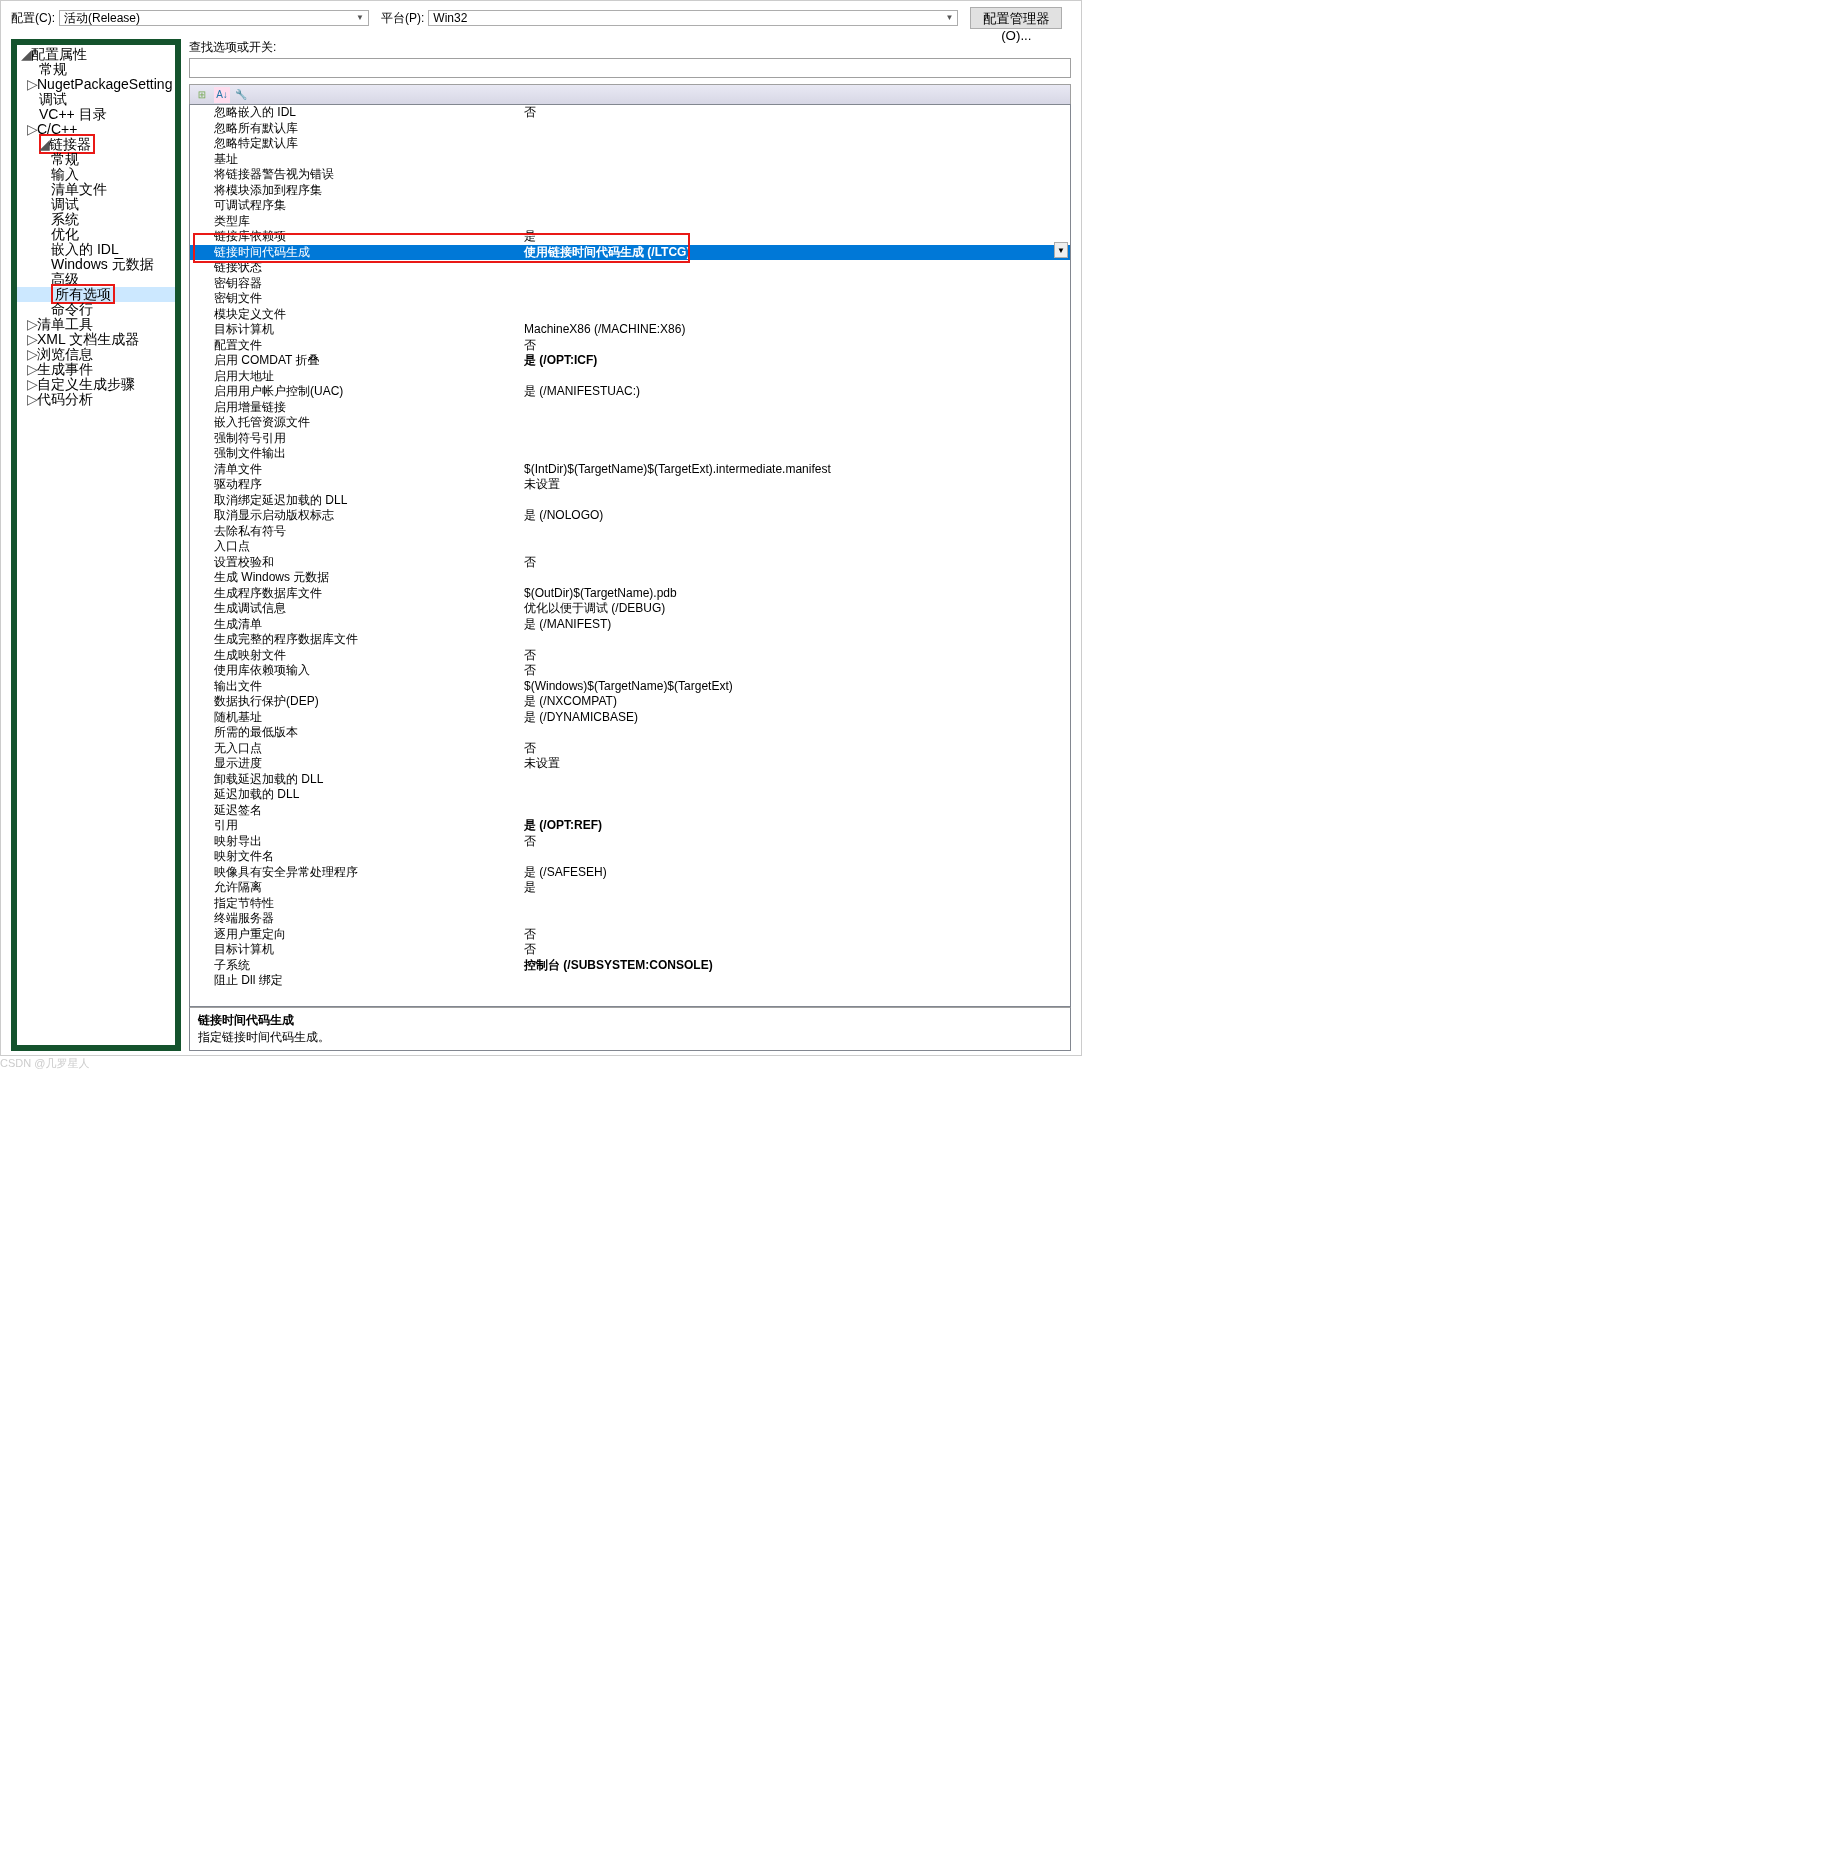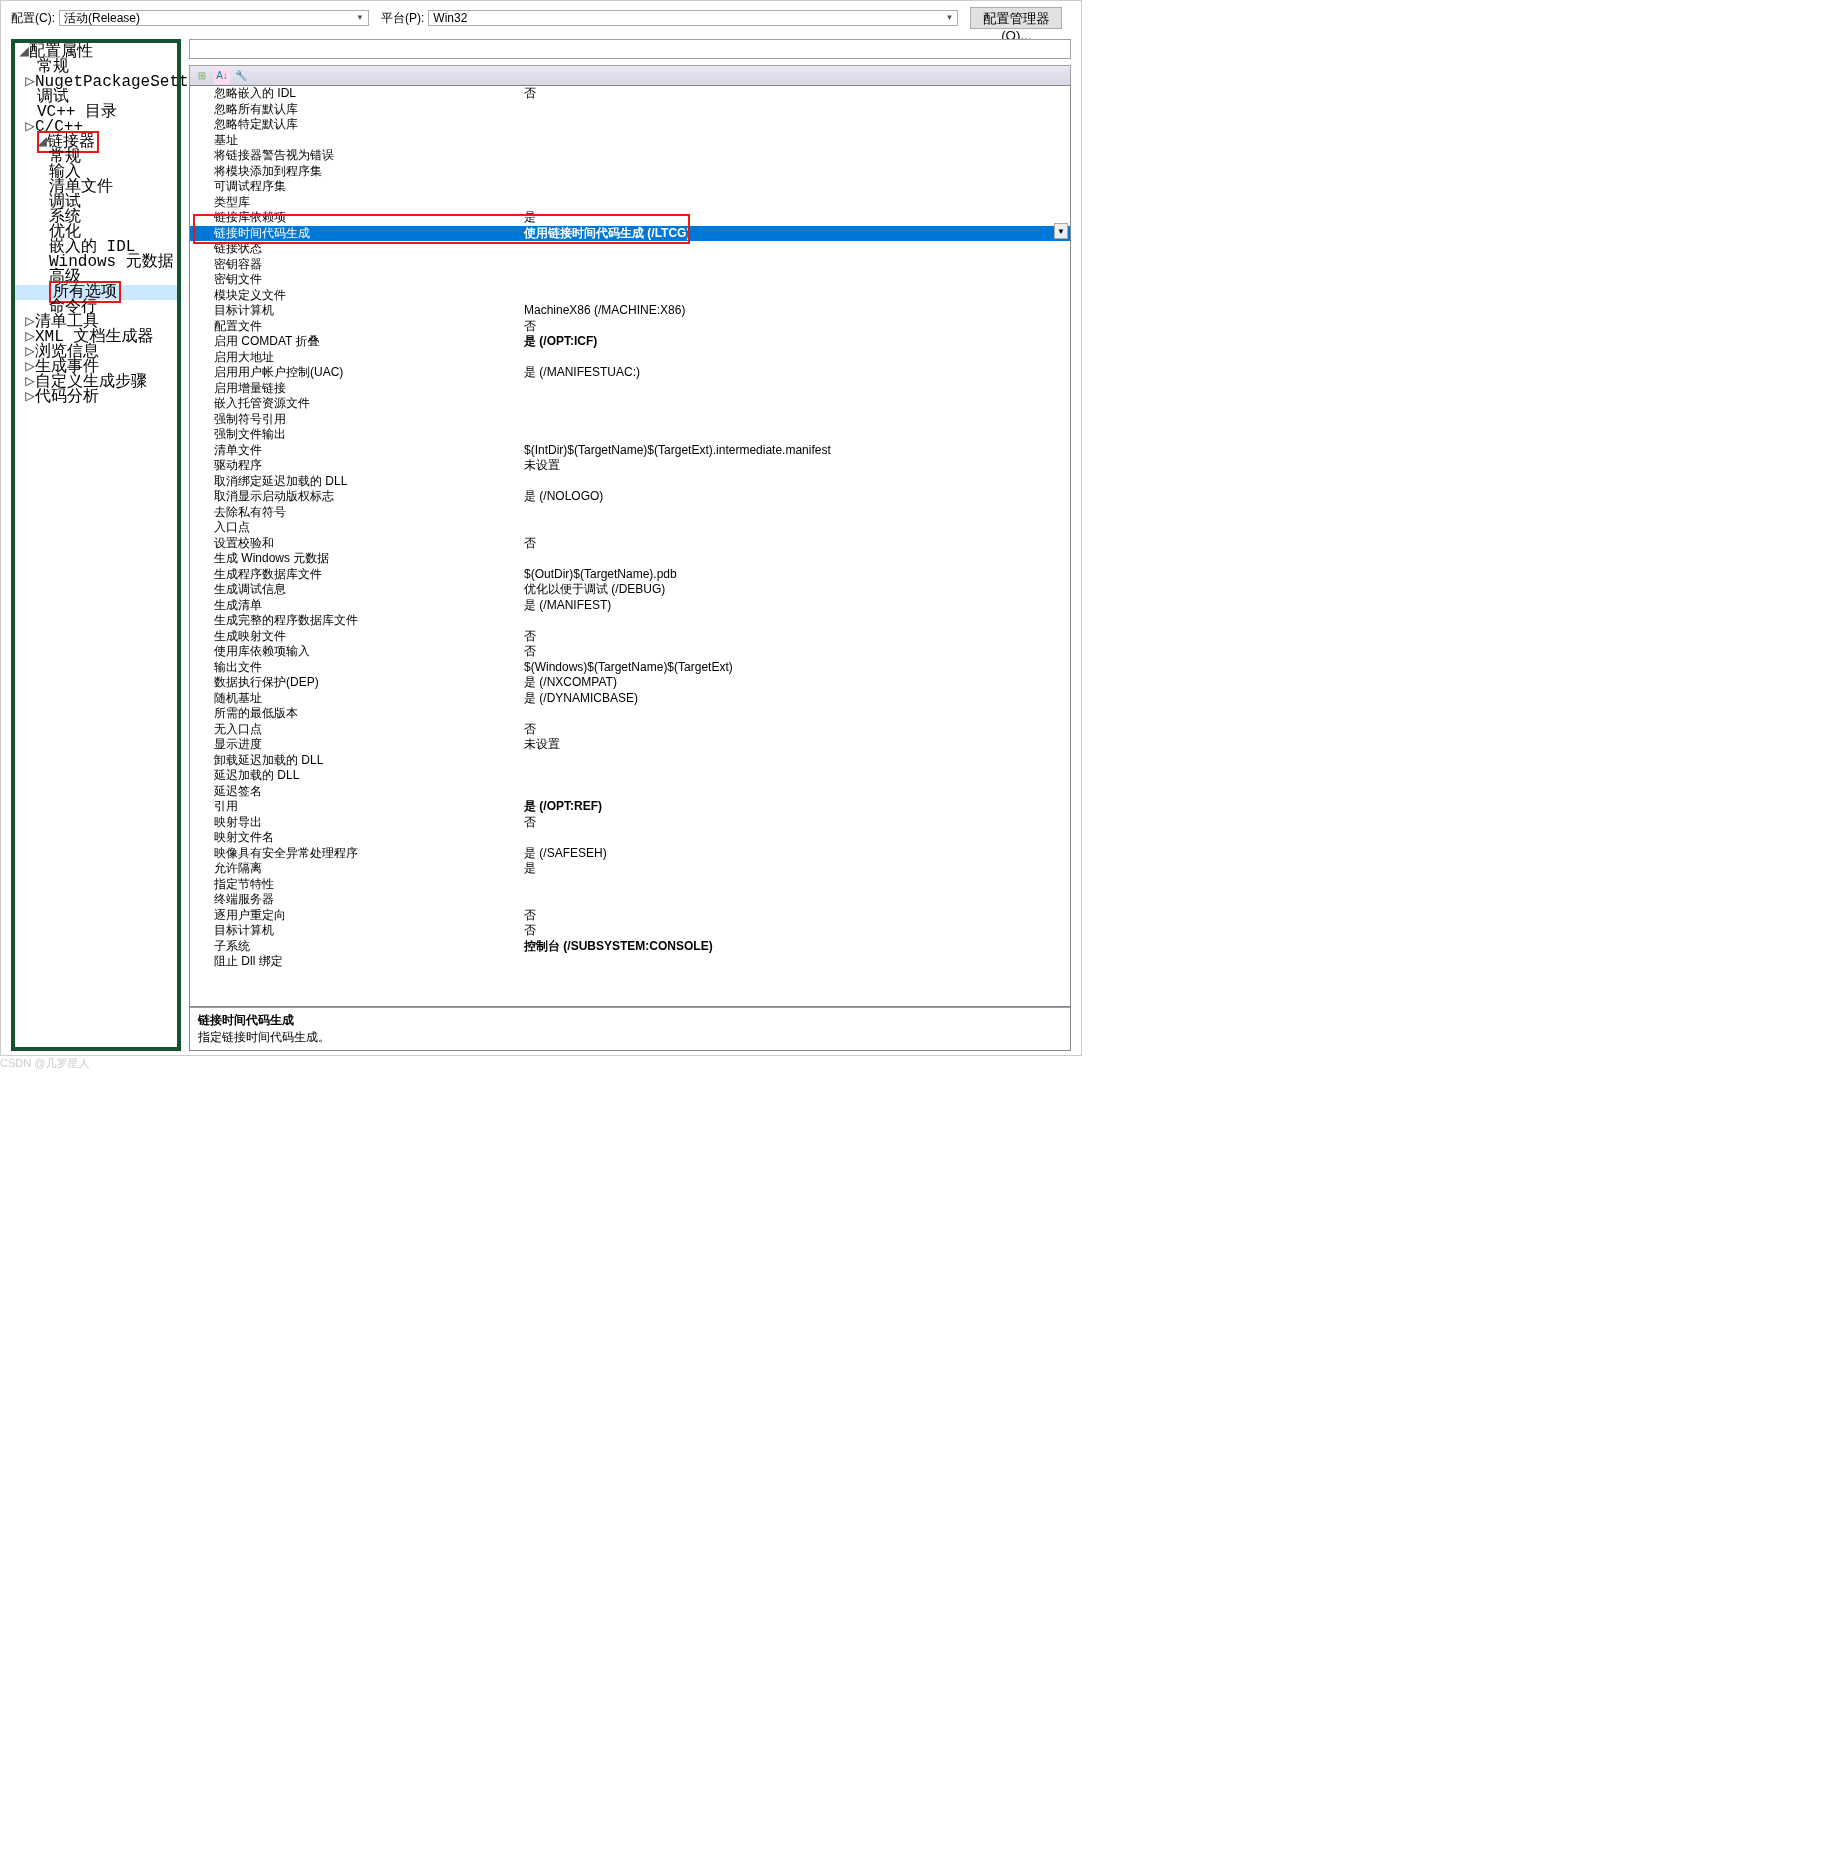"◢配置属性" .tree { border: 4px solid #14532d -> 6px solid #14532d; font-family: Liberation Mono, monospace -> none; font-size: 16px -> 14px }
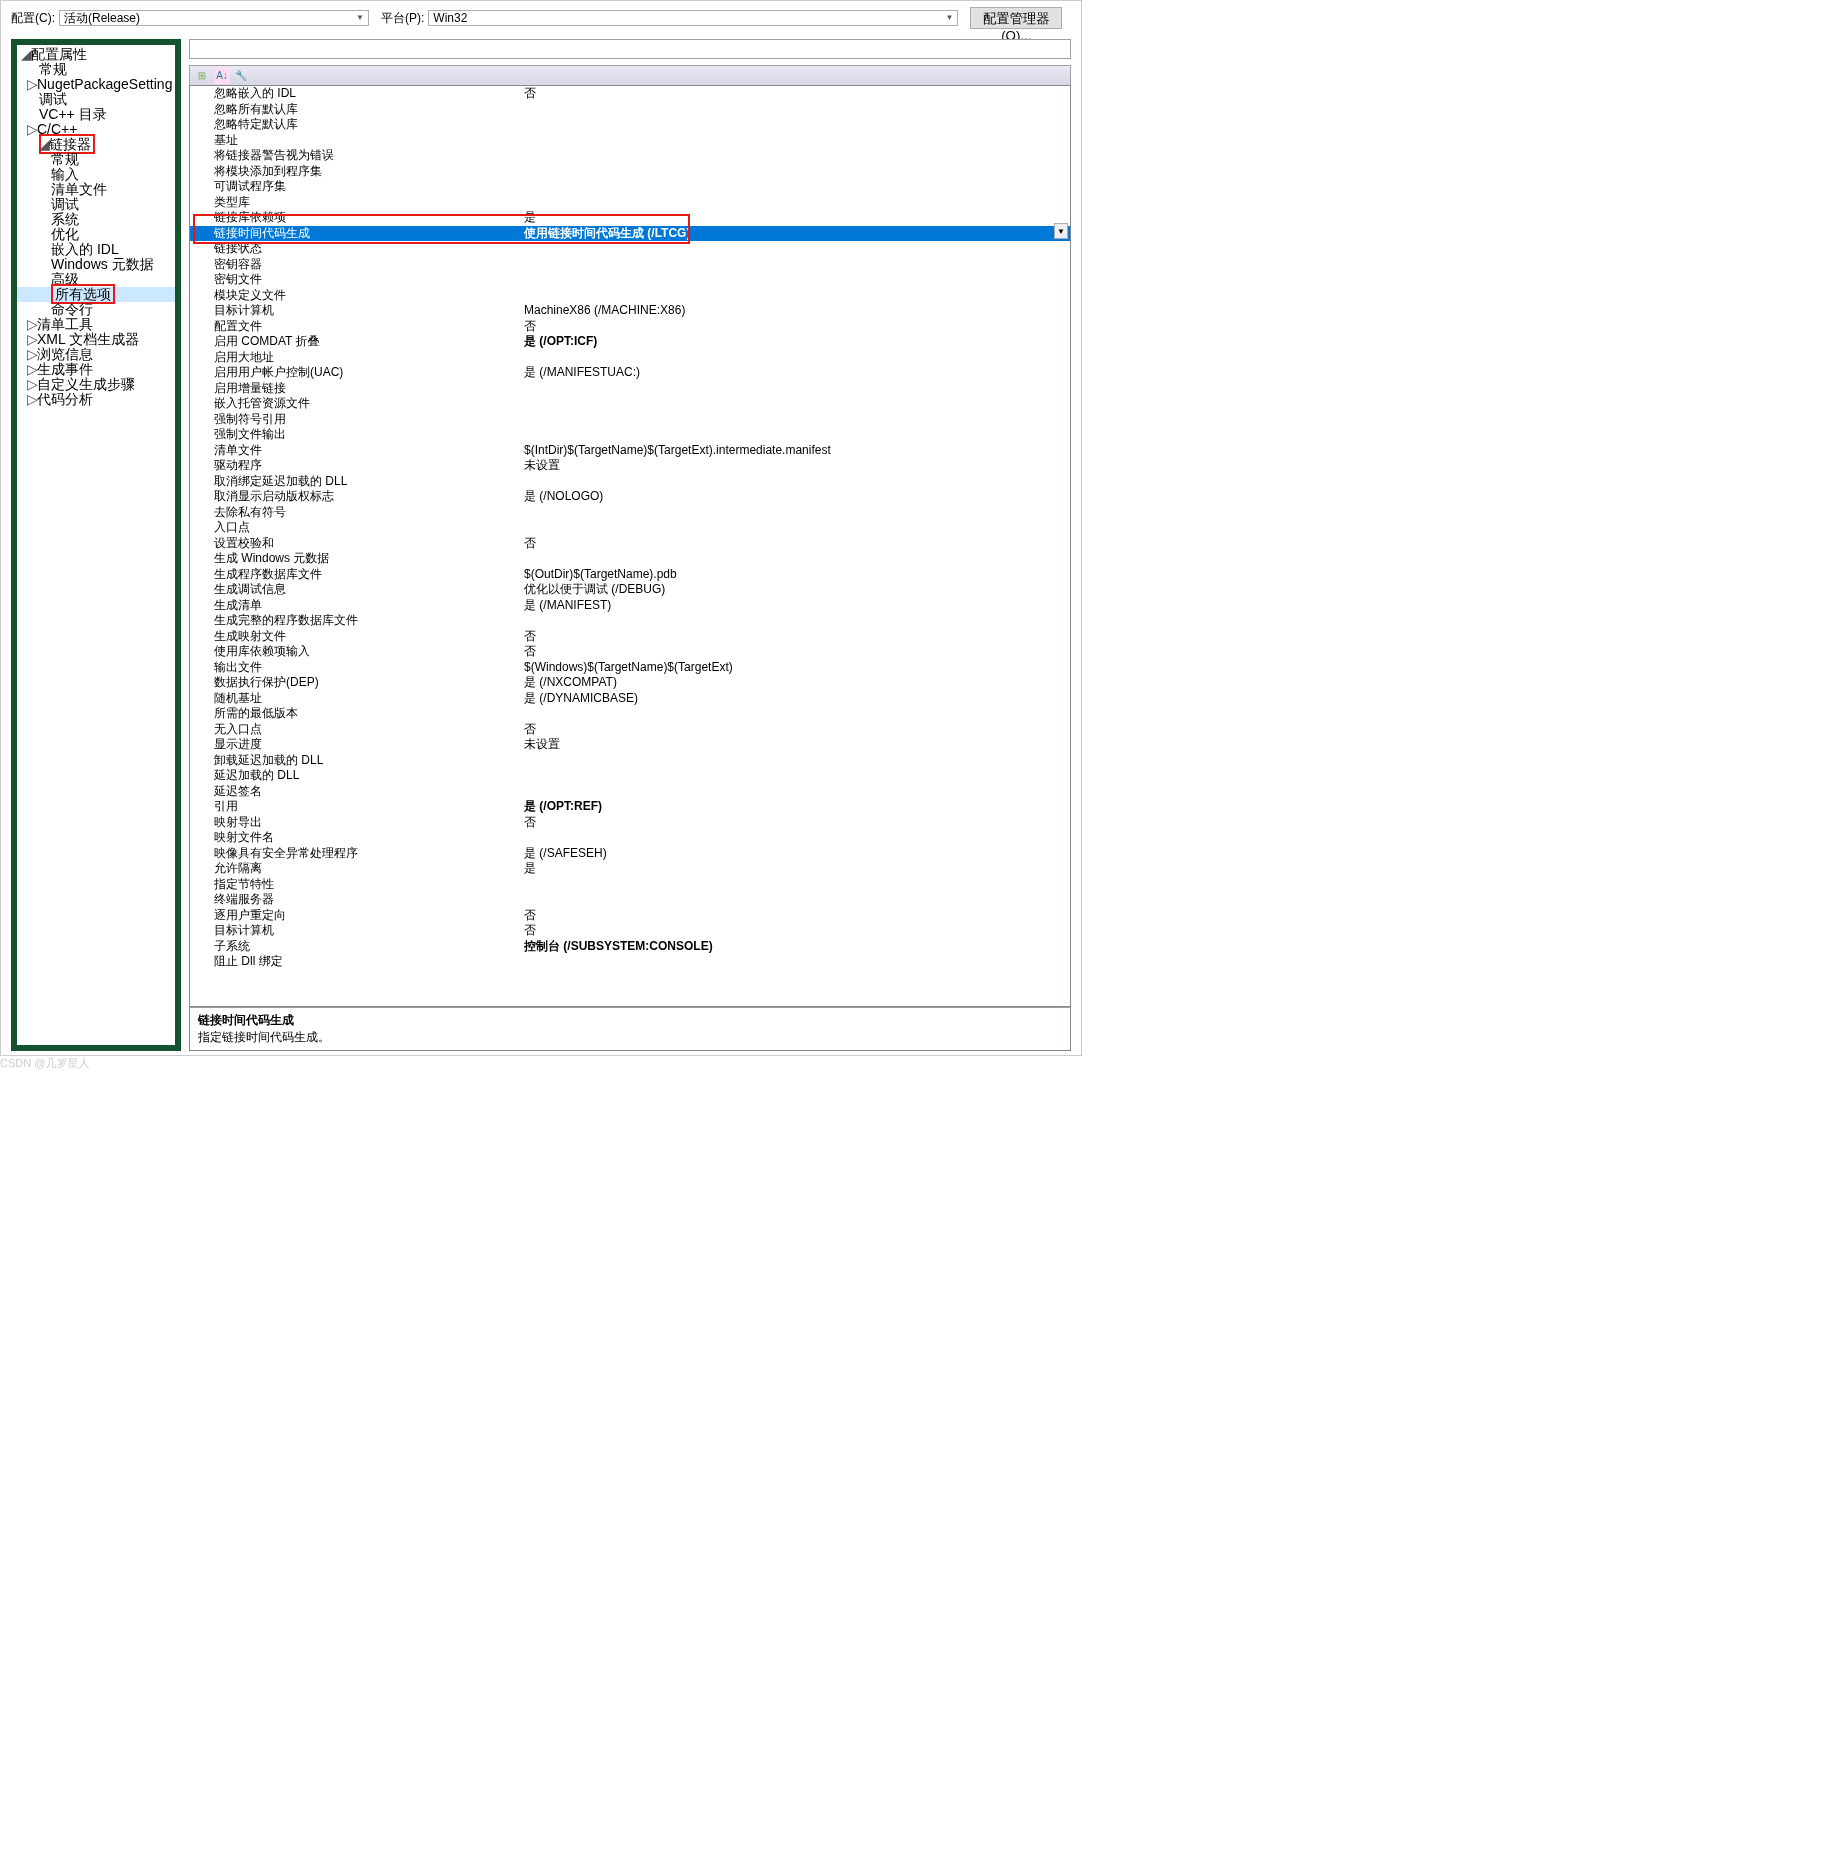"查找选项或开关:" label { html: none -> <label>查找选项或开关:</label> }
